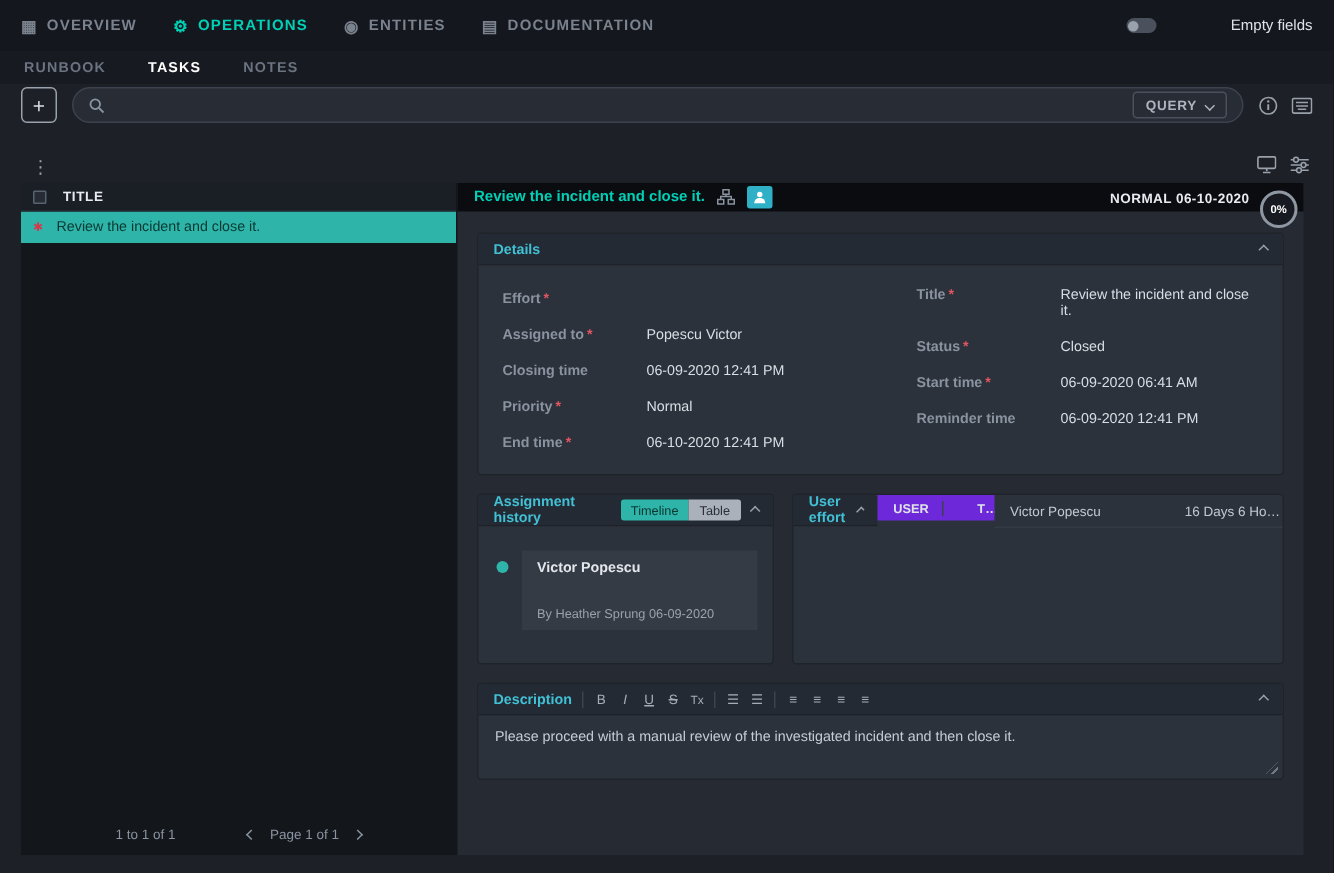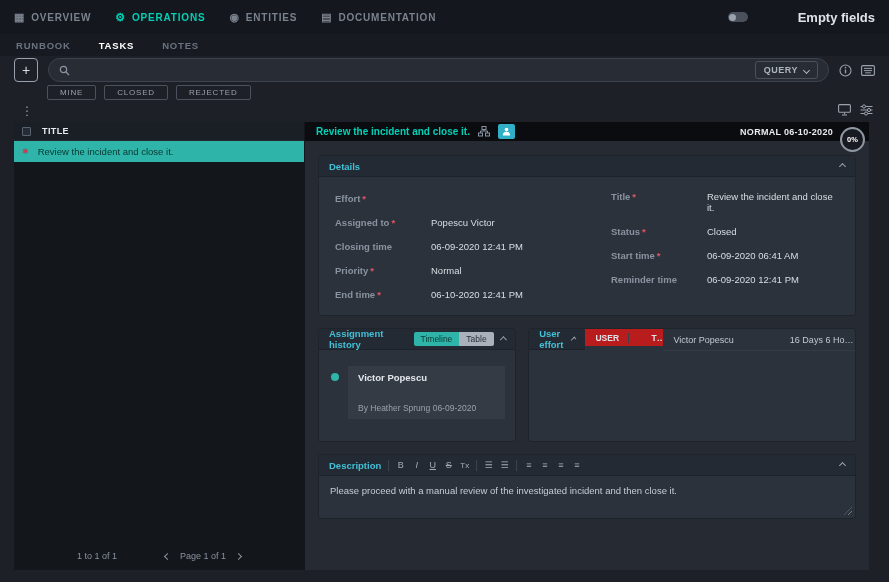"Empty fields" .ef-label { font-size: 13px -> 10px; font-weight: bold -> normal }
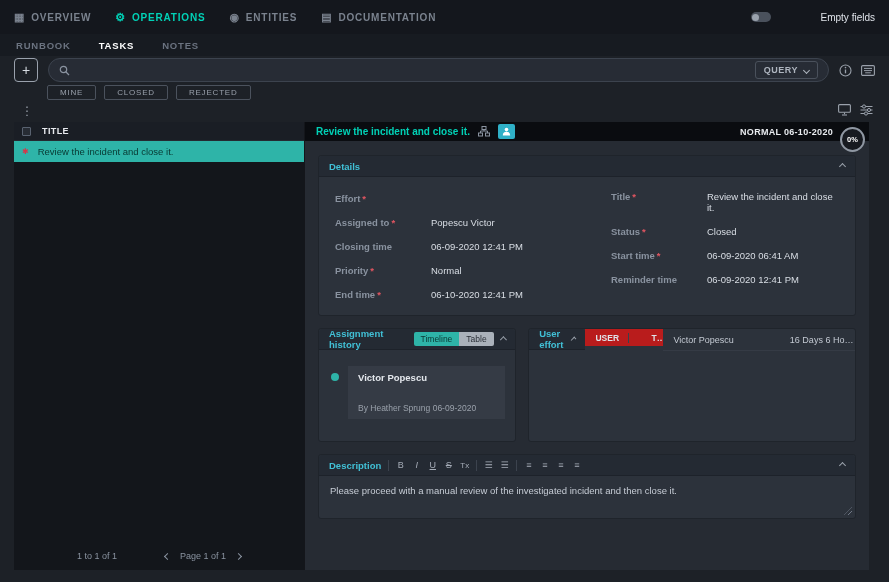"MINE" div.chips { html: <div> <button>MINE</button> <button>CLOSED</button> <button>REJECTED</button> </div> -> none }
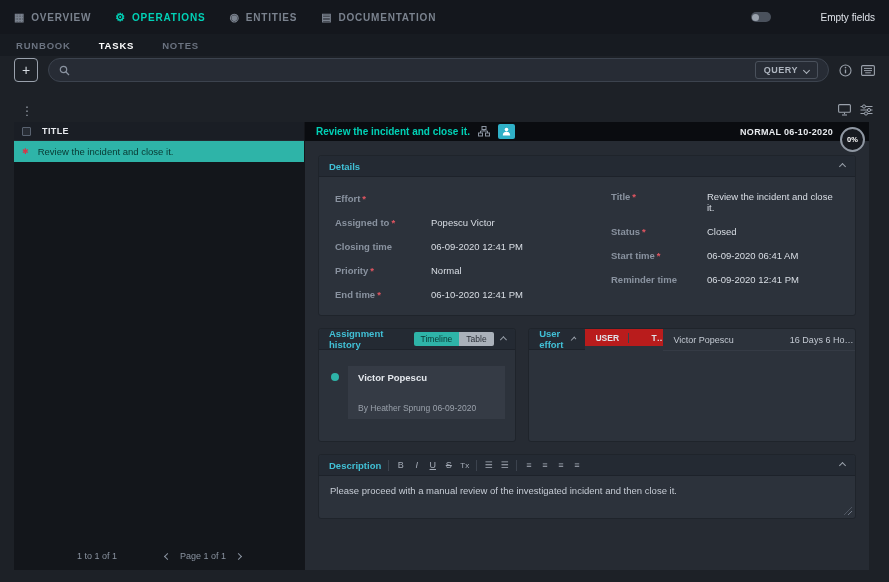"USER" .et-head { background: #b91c1c -> #6d28d9 }
